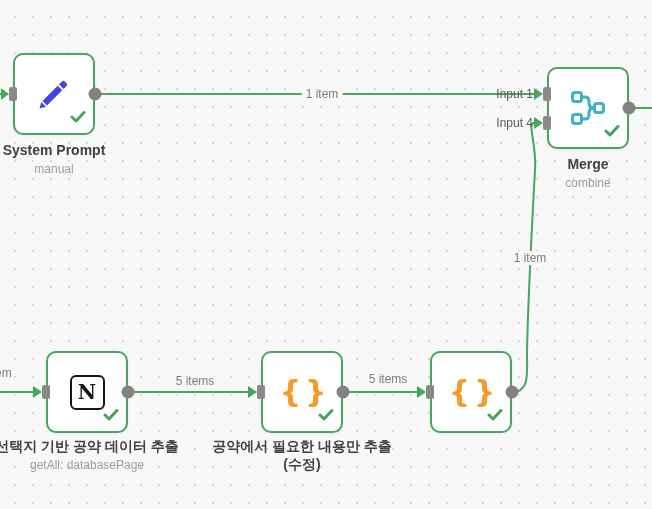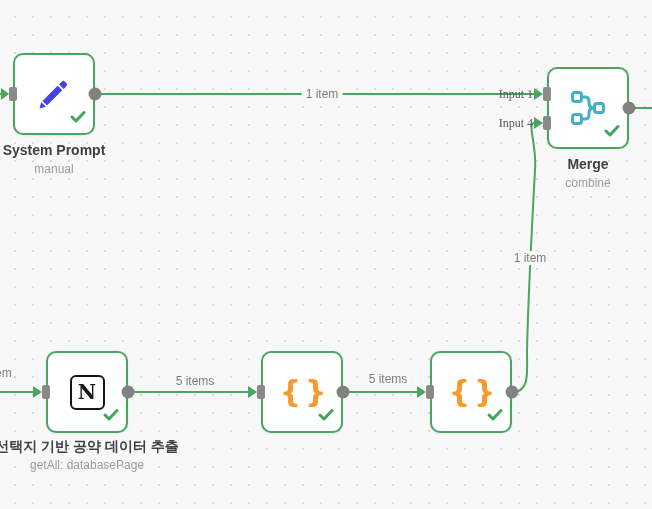"Input 1" .ilabel { font-family: Liberation Serif, serif -> none }
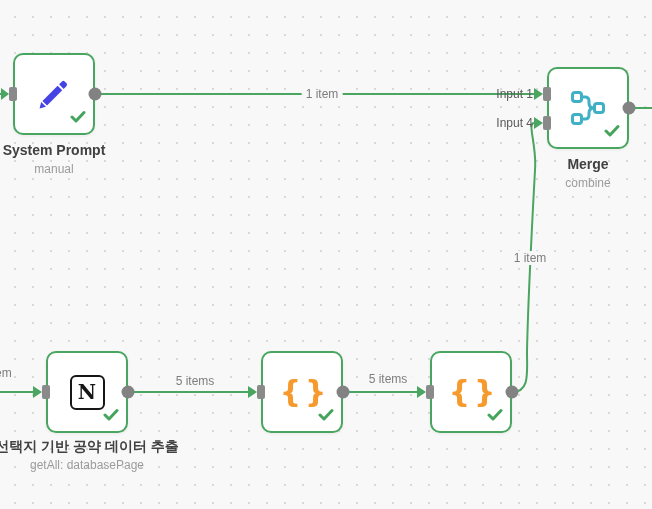"공약에서 필요한 내용만 추출" div.nlabel { html: none -> <div> <div>공약에서 필요한 내용만 추출 (수정)</div> </div> }
